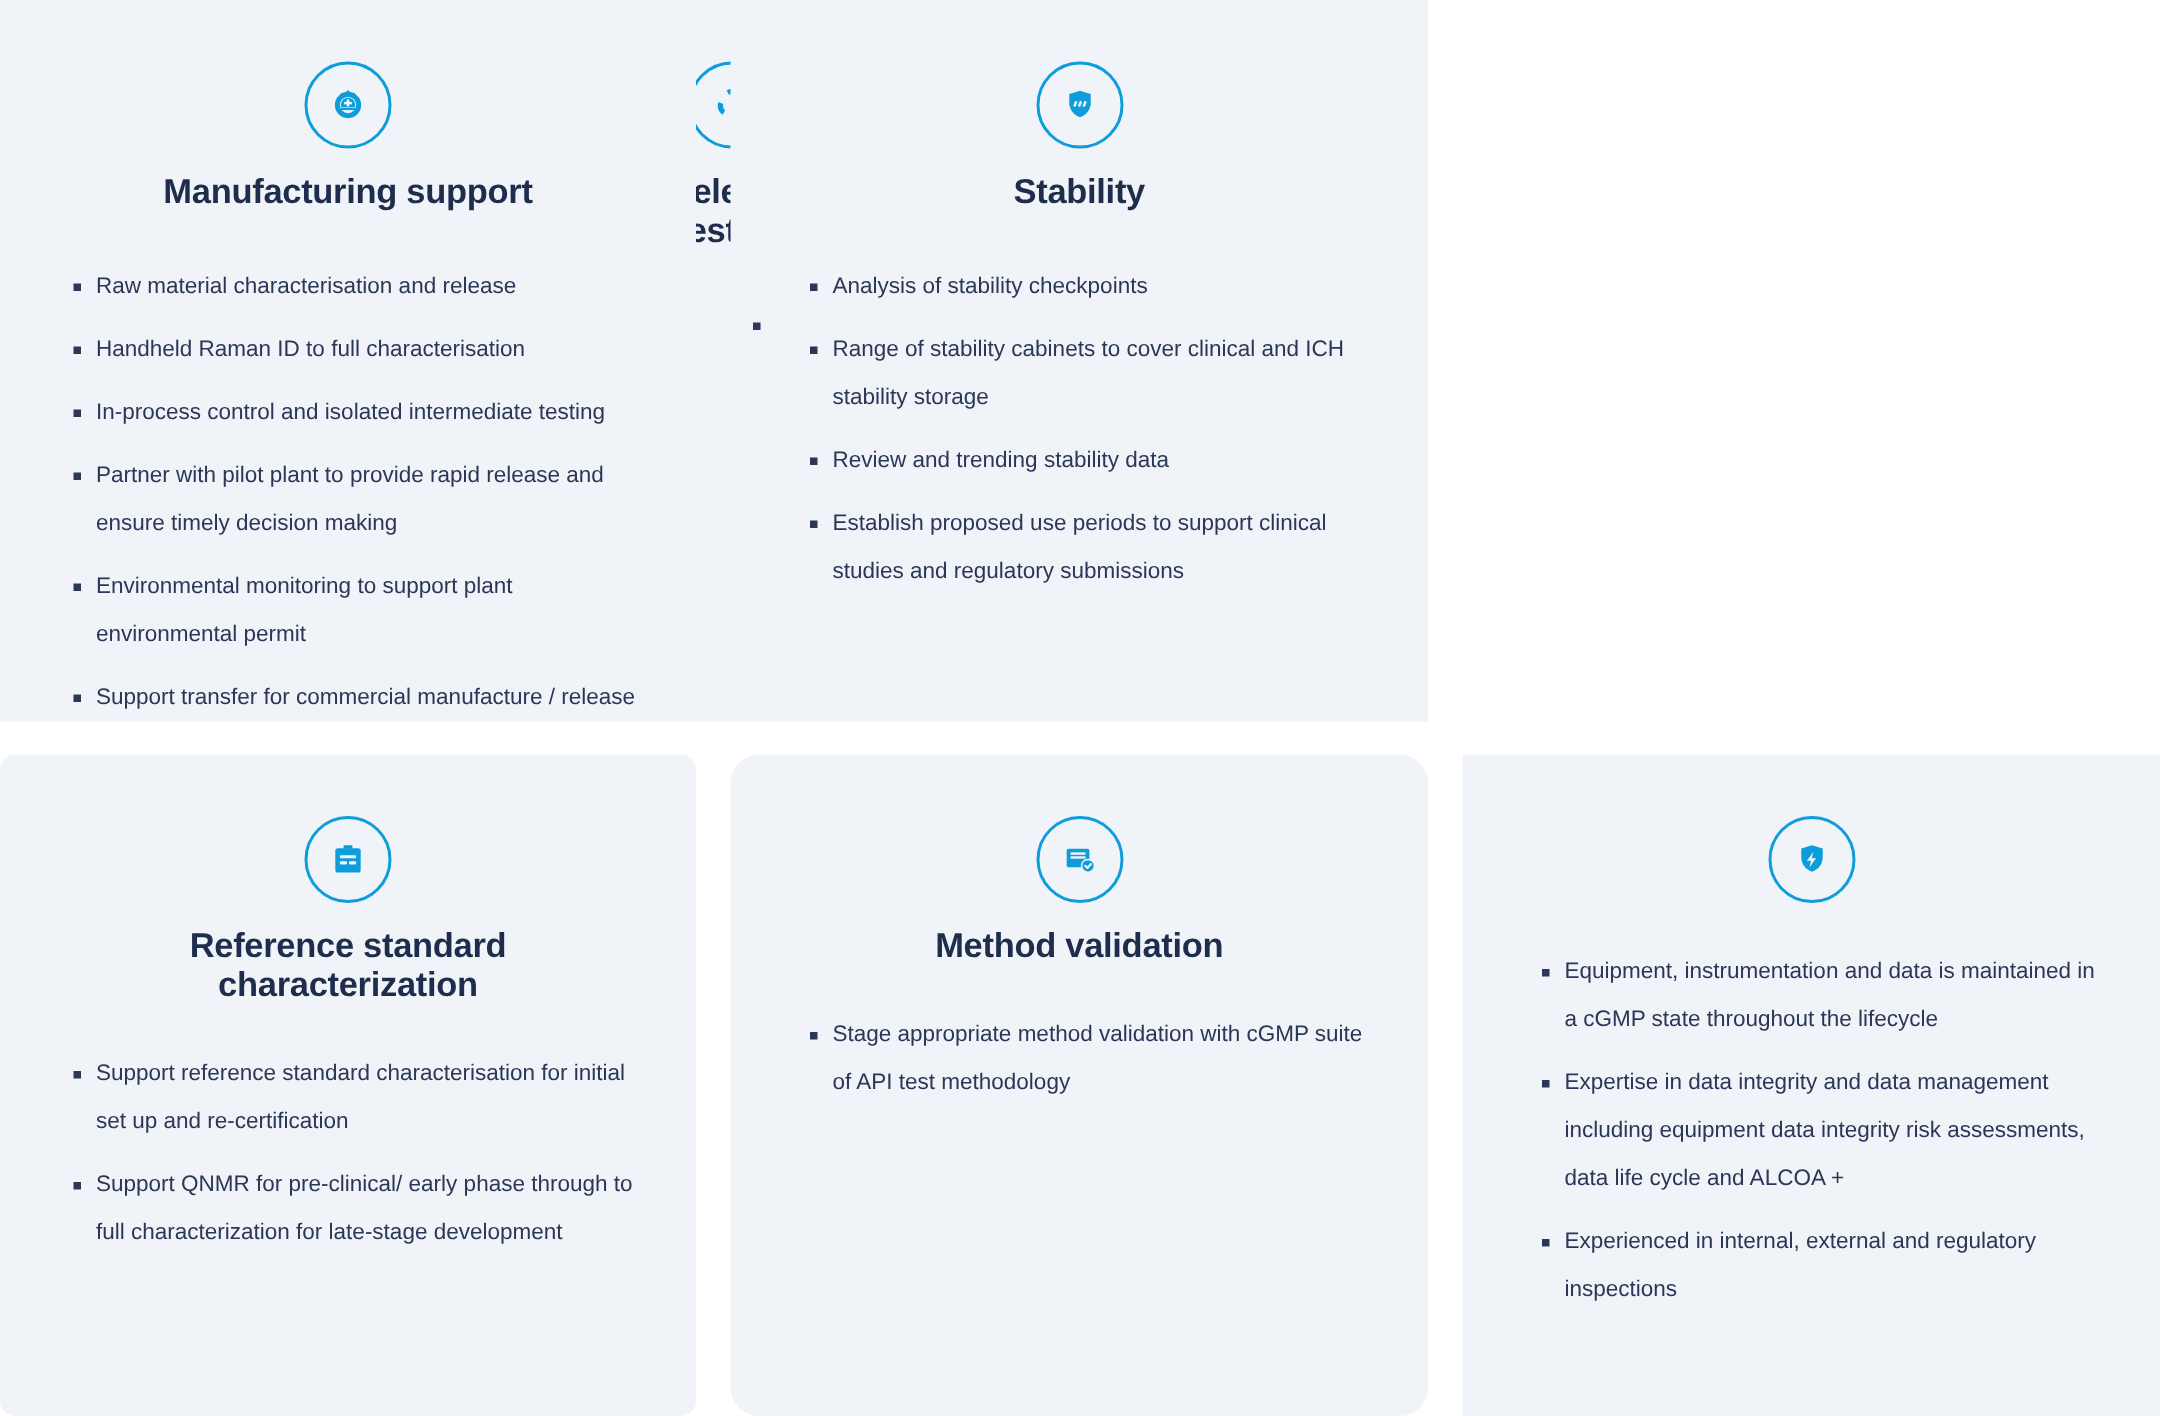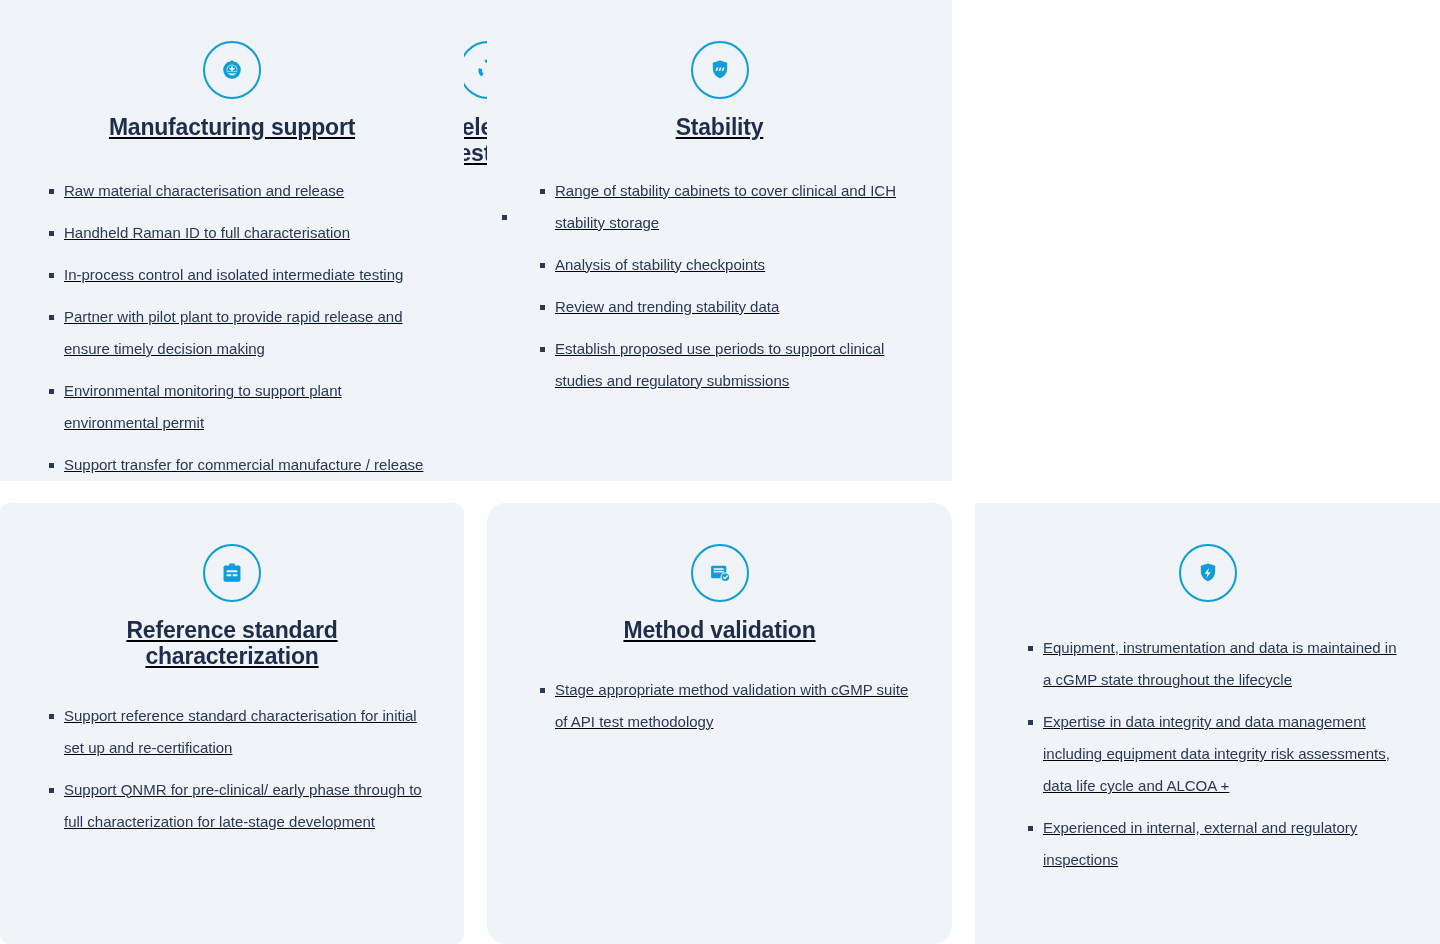"Manufacturing support" #grid { text-decoration: underline -> none }
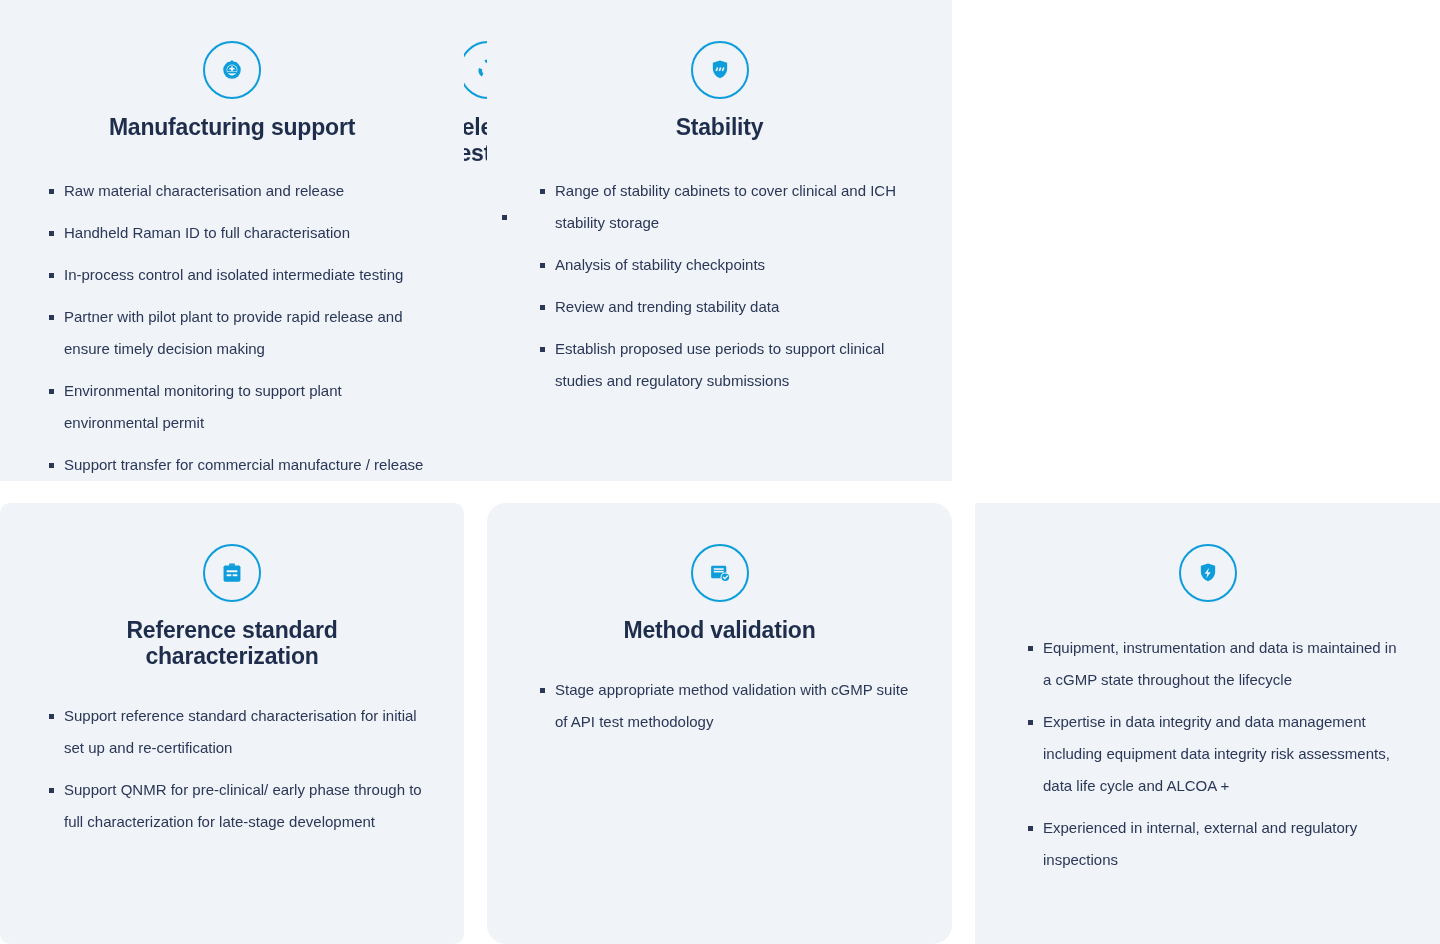"Range of stability cabinets to" li { order: before "Analysis of stability checkpoints" -> after "Analysis of stability checkpoints" }
